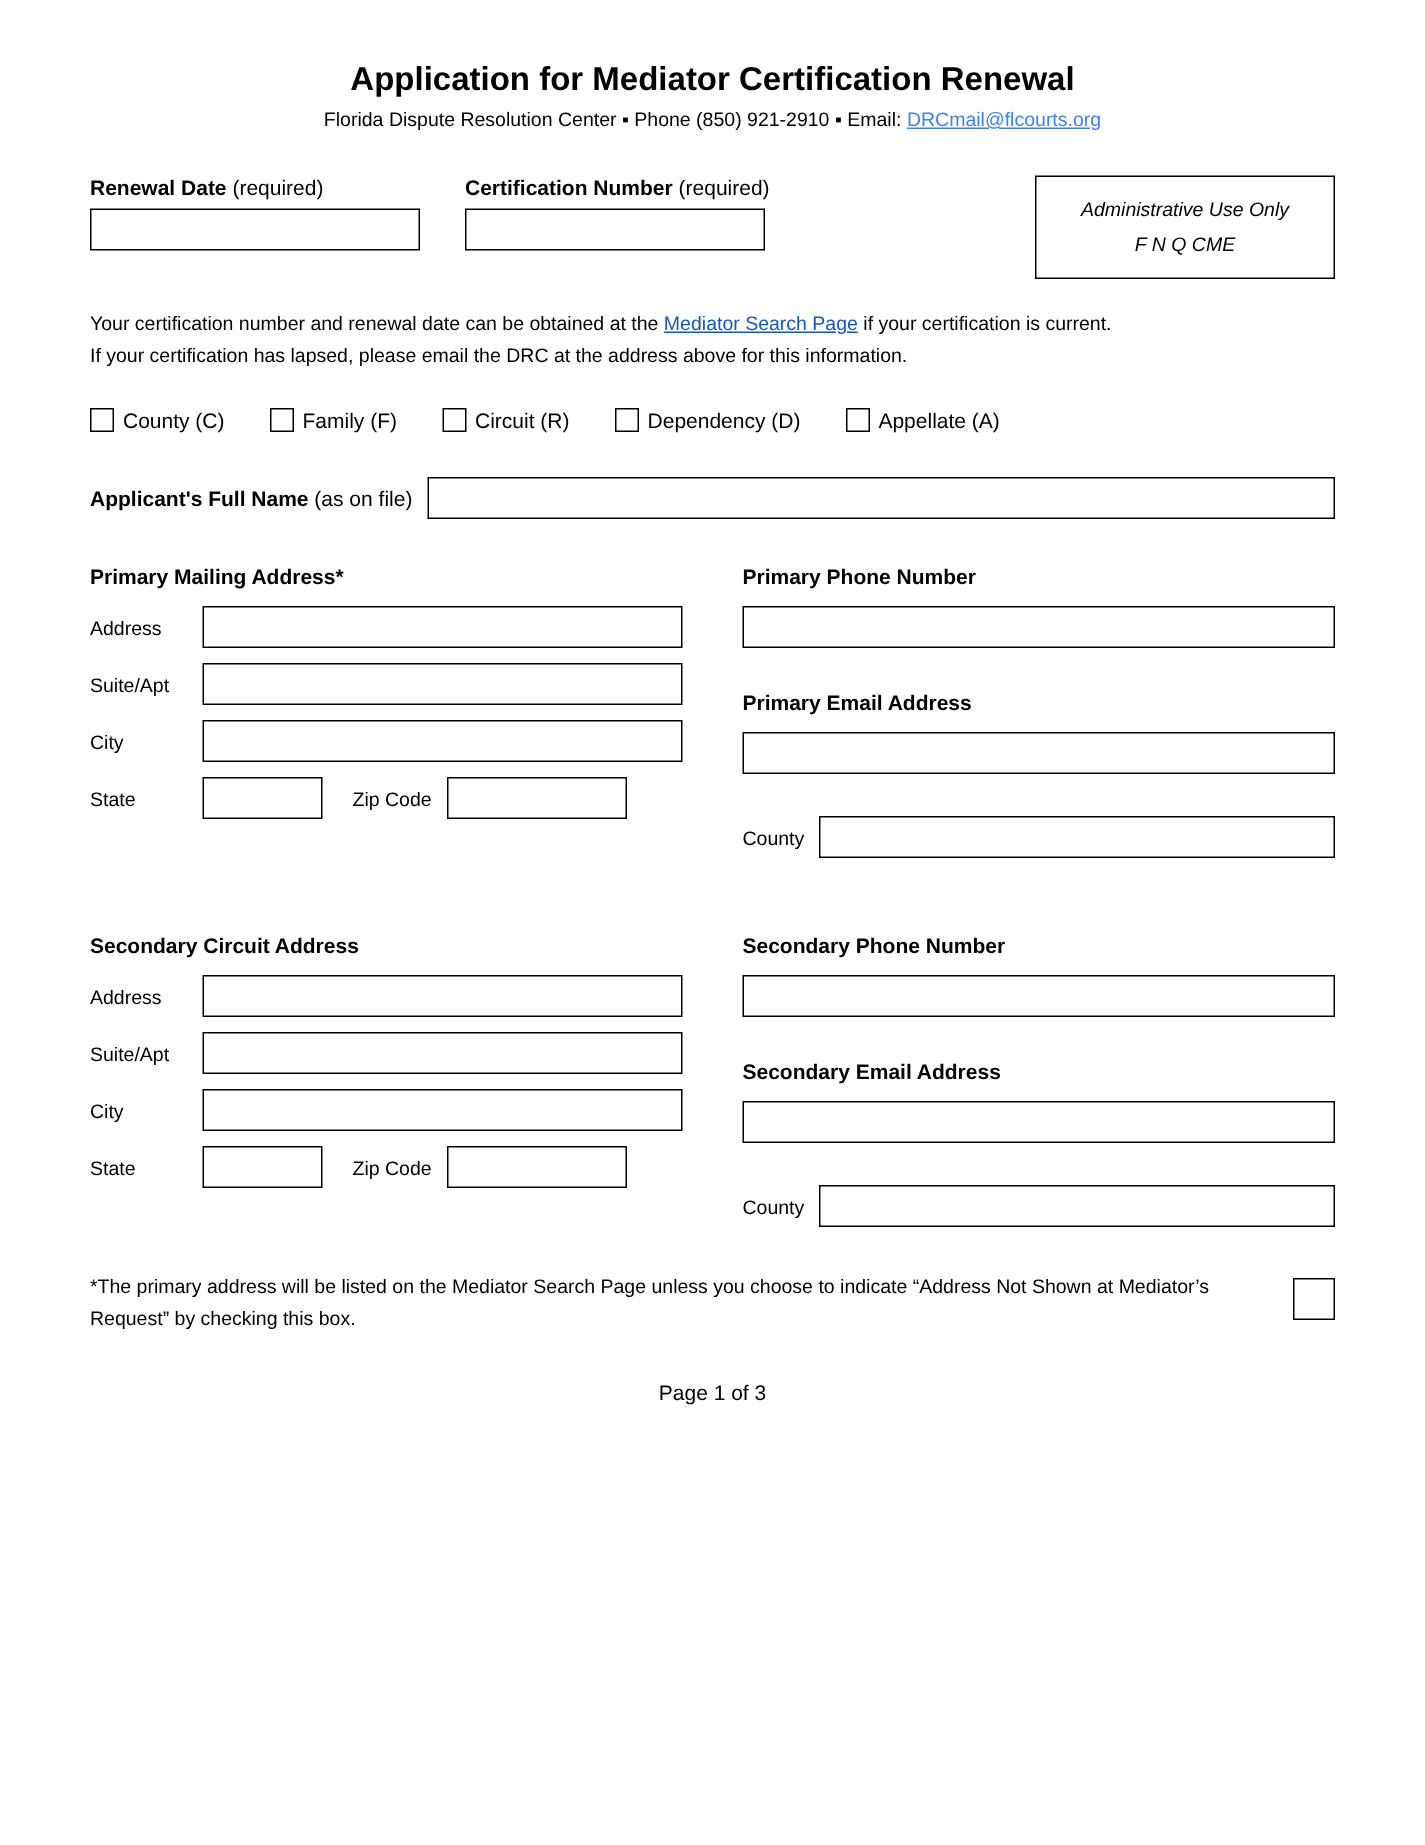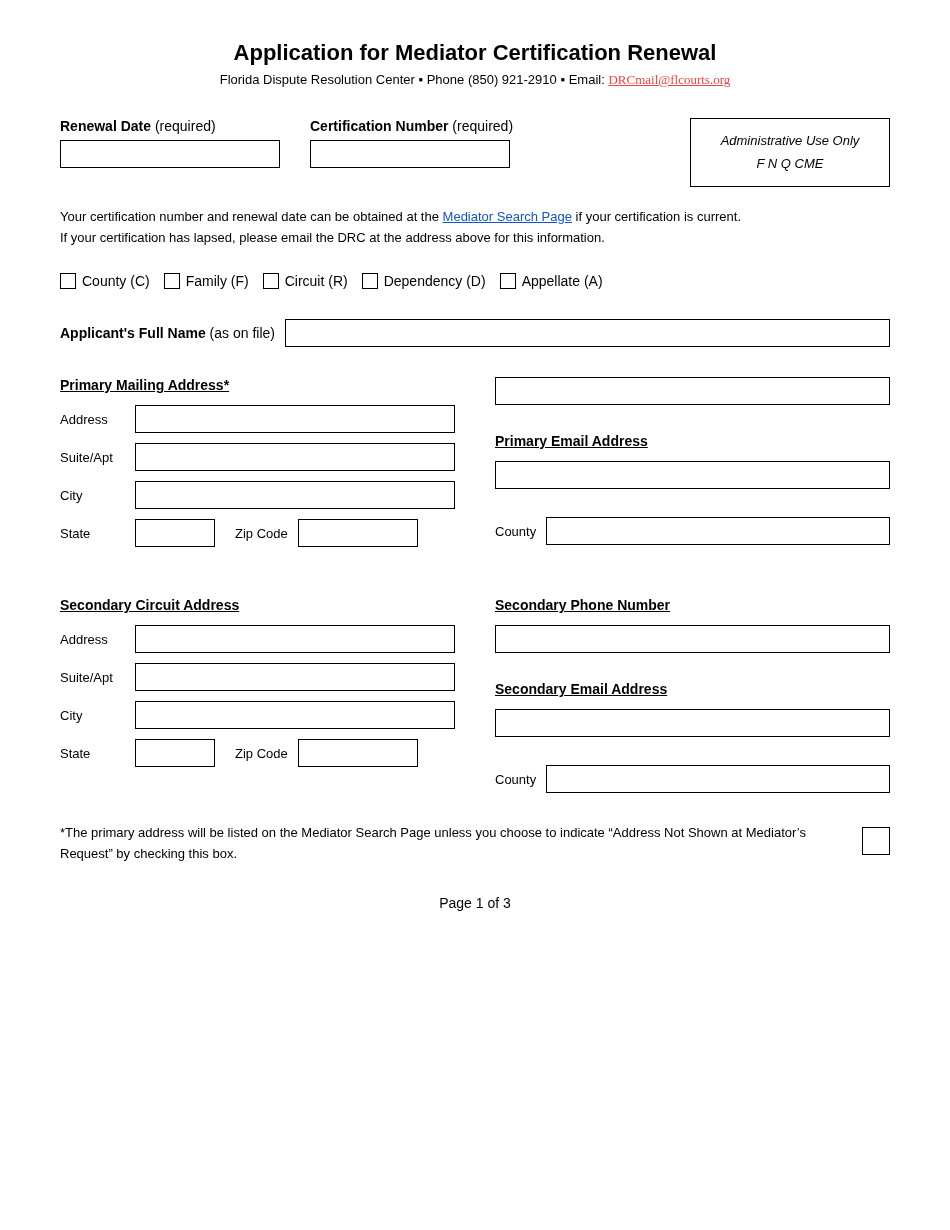"DRCmail@flcourts.org" .subtitle a { color: #ef4444 -> #3b82f6; font-family: Liberation Serif, serif -> none }
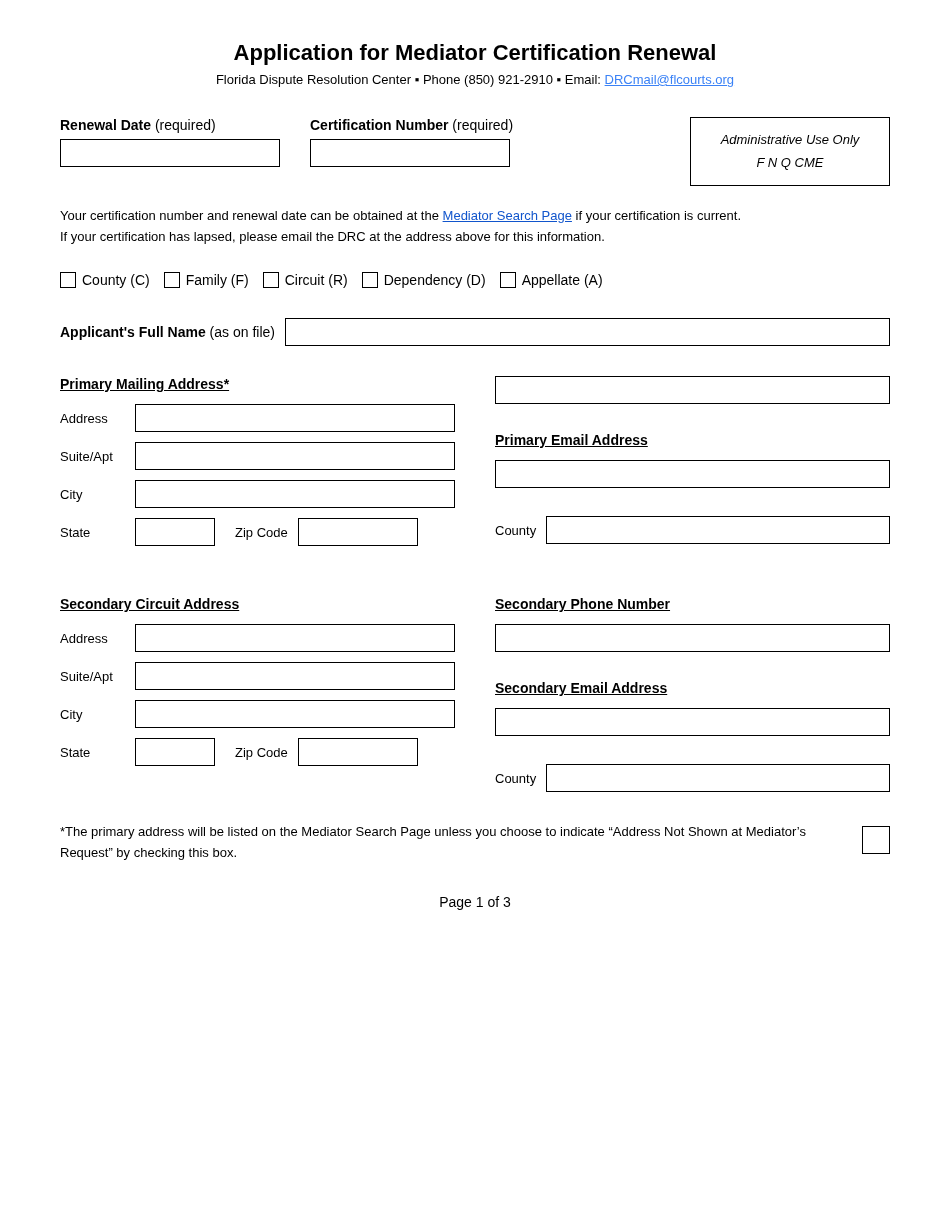"County (C)" .checkboxes-row { gap: 14px -> 30px }
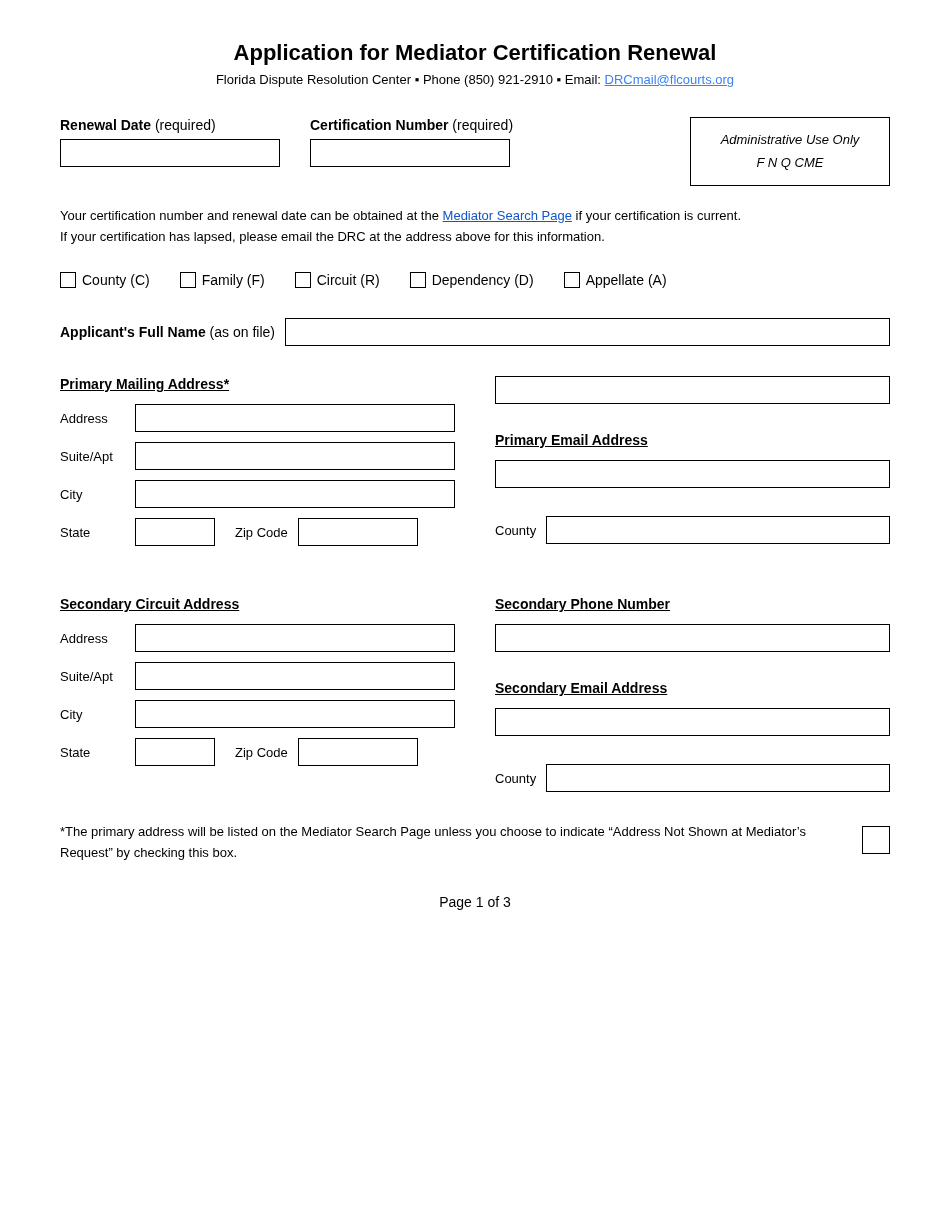"Primary Mailing Address*" .section-title { text-decoration: underline -> none }
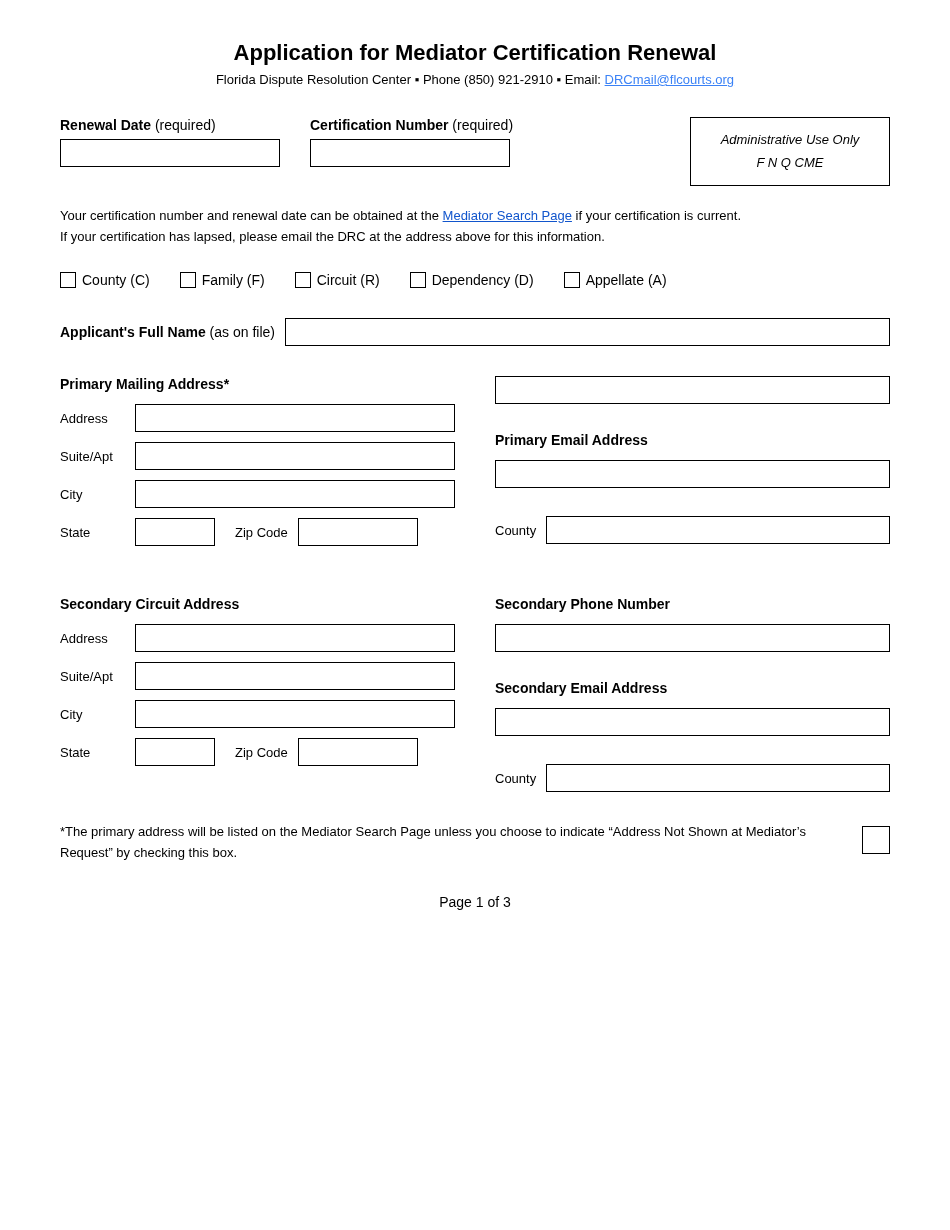"Primary Phone Number" div.section-title { html: none -> <div>Primary Phone Number</div> }
